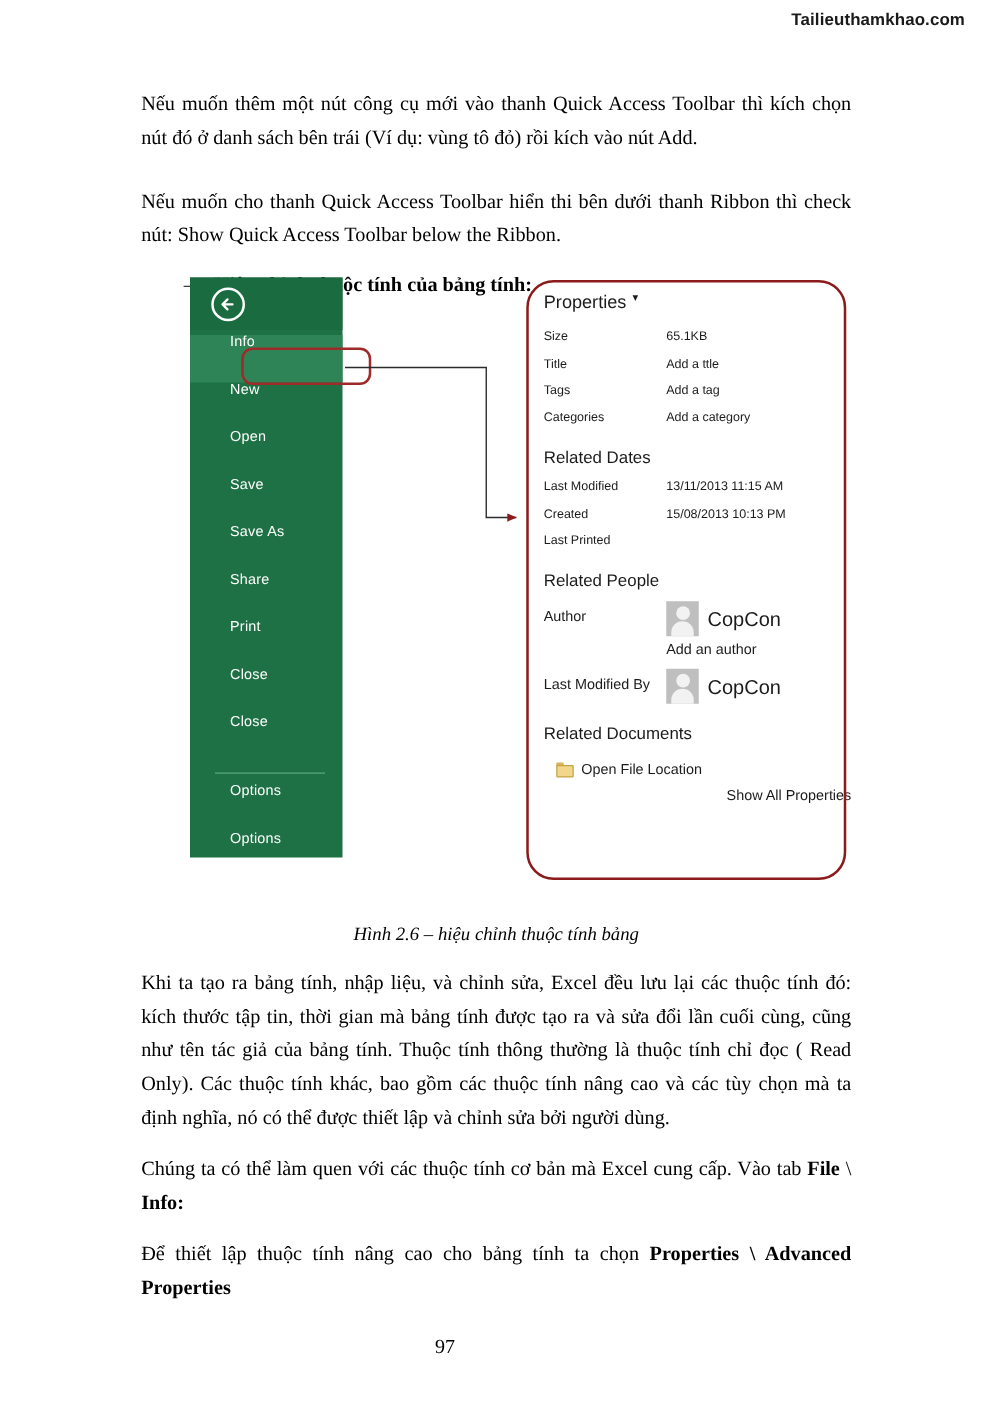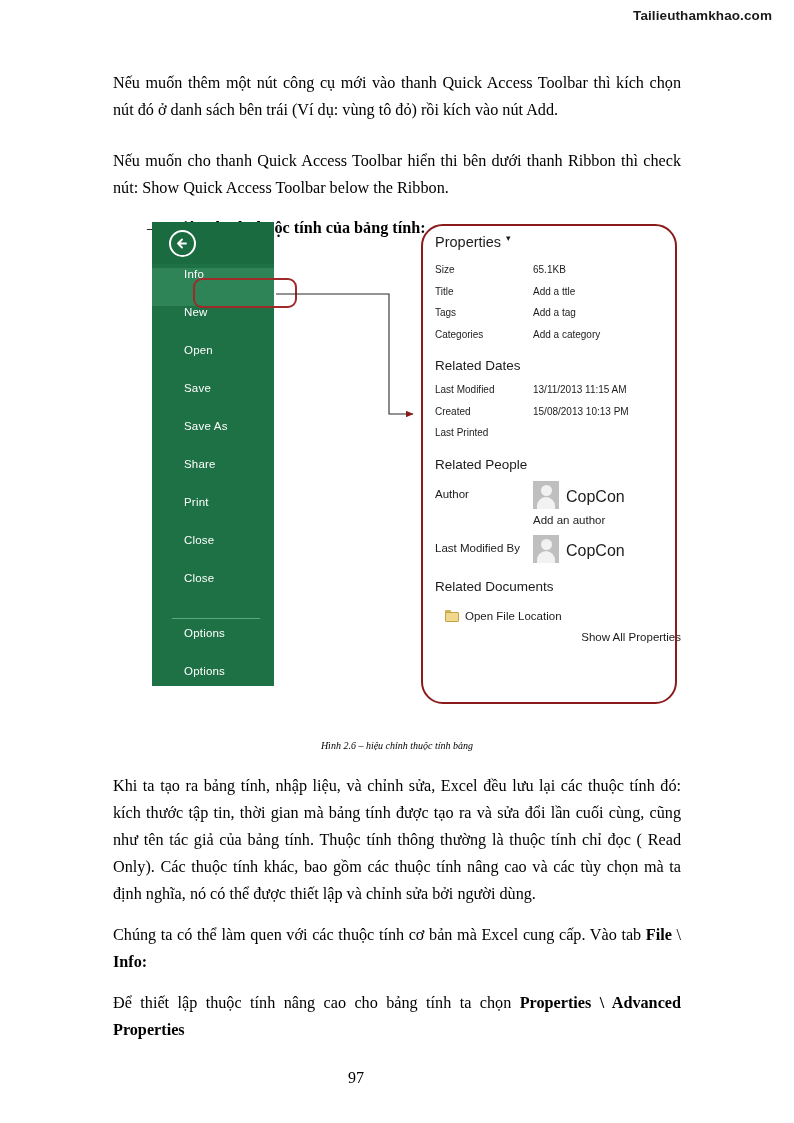"Hình 2.6 – hiệu chỉnh" .fig-caption { font-size: 10px -> 15px }
